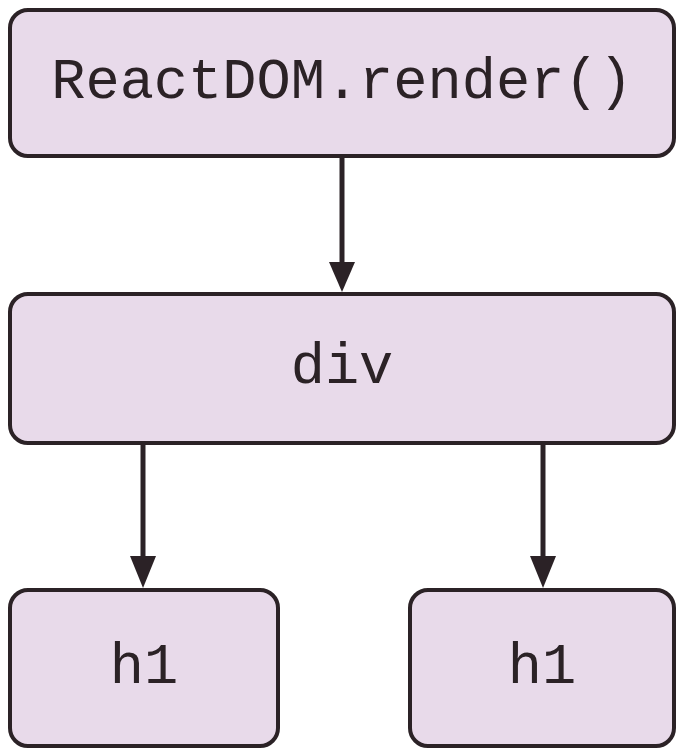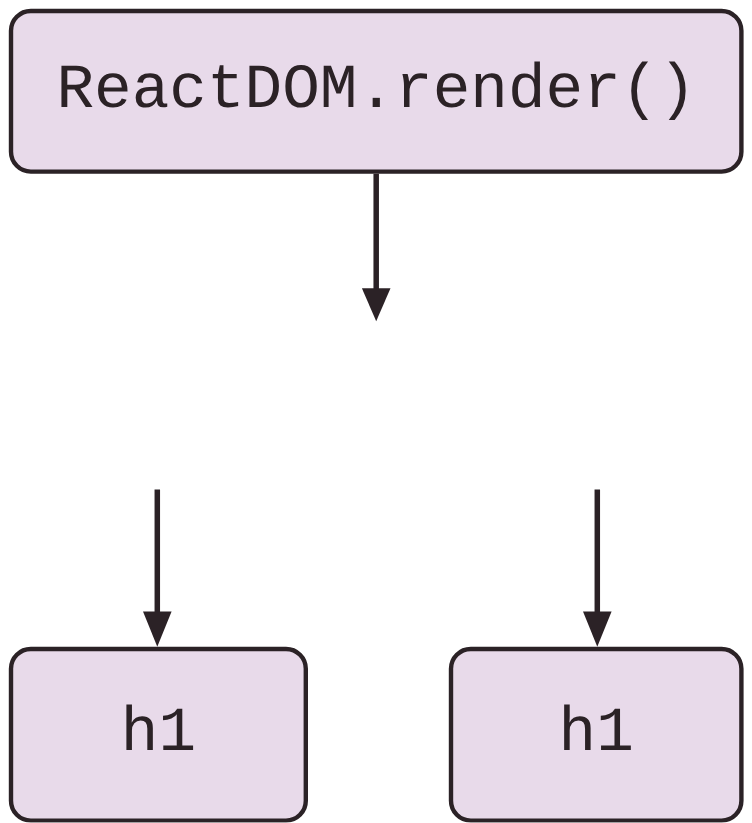"div" div.node-box { html: none -> <div> <span>div</span> </div> }
